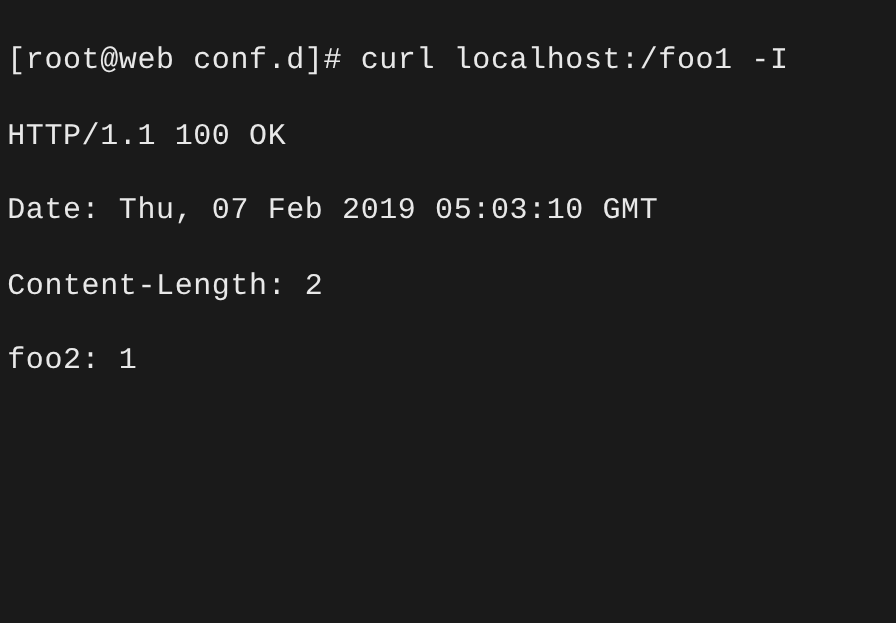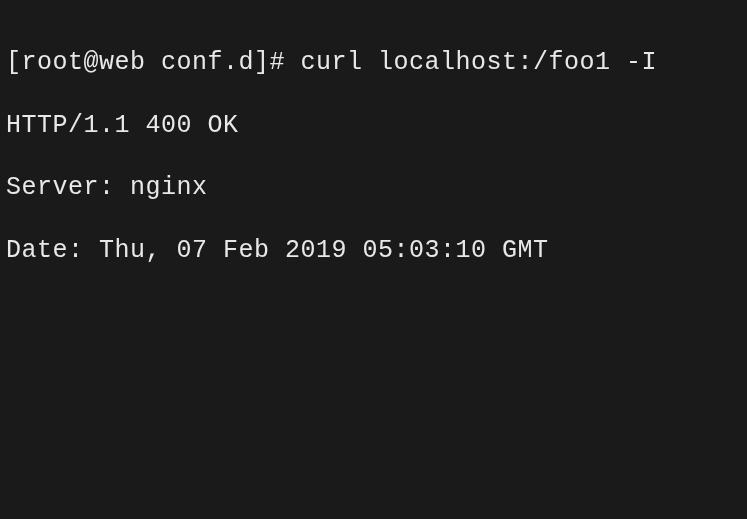"[root@web conf.d]# curl localhost:/foo1" .terminal { padding: 16px 6px -> 4px 6px }
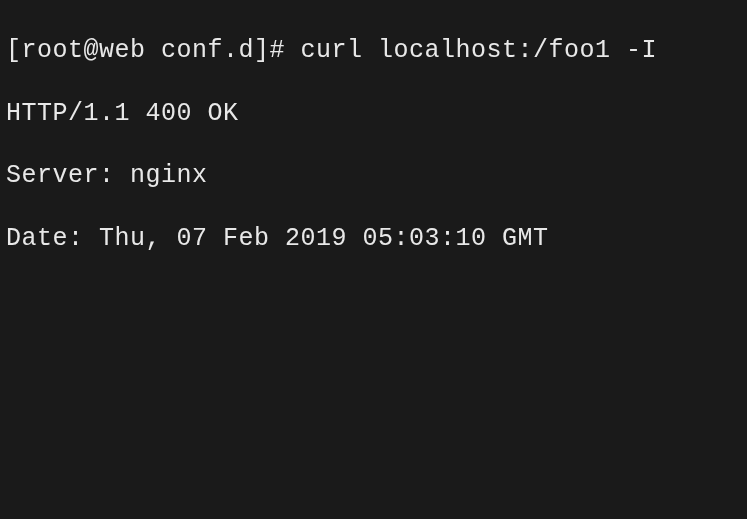"HTTP/1.1 400 OK" span.line { text: HTTP/1.1 400 -> HTTP/1.1 100 }
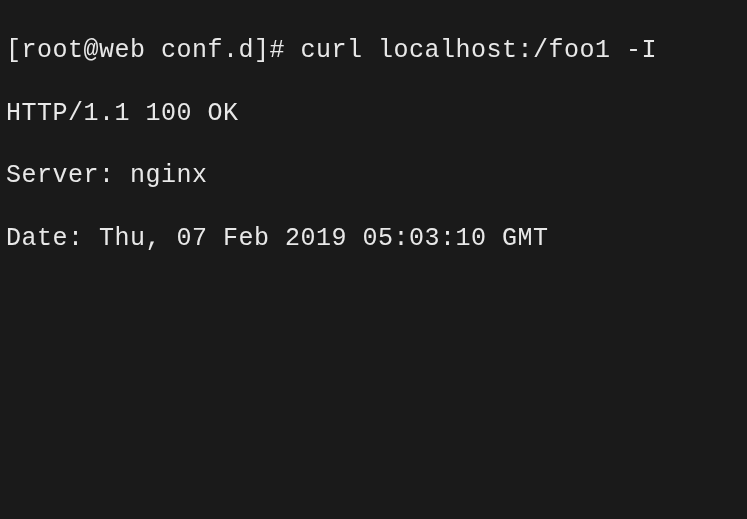"Server: nginx" span.line { html: <span>Server: nginx</span> -> none }
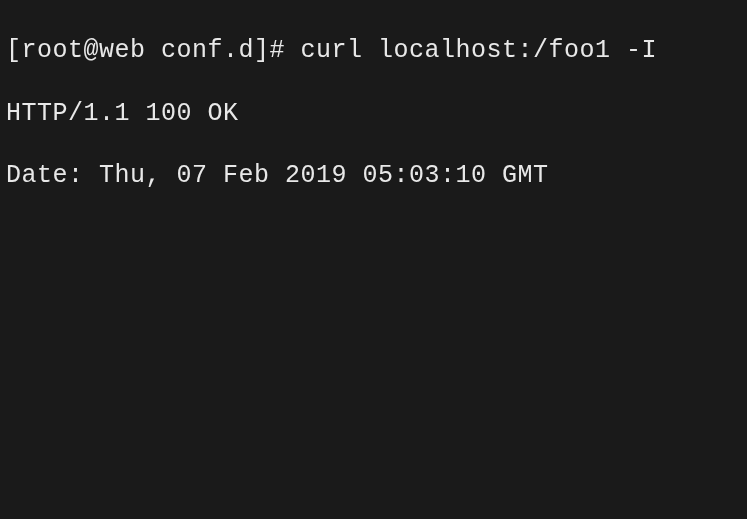"Content-Length: 2" span.line { html: none -> <span>Content-Length: 2</span> }
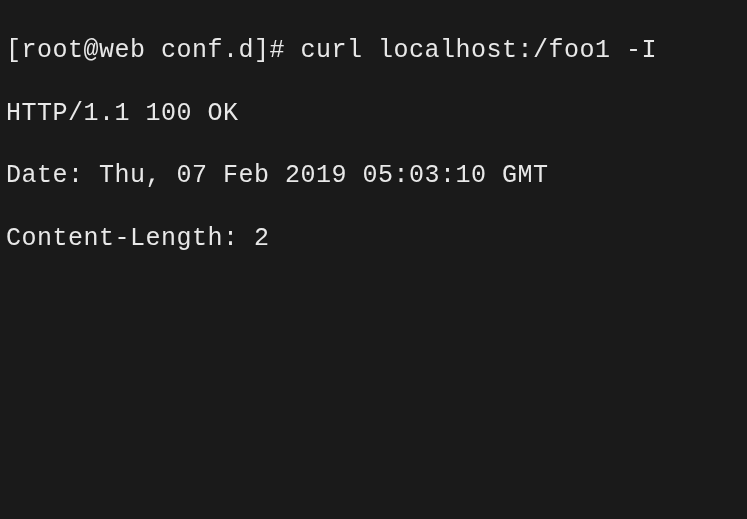"foo2: 1" span.line { html: none -> <span>foo2: 1</span> }
